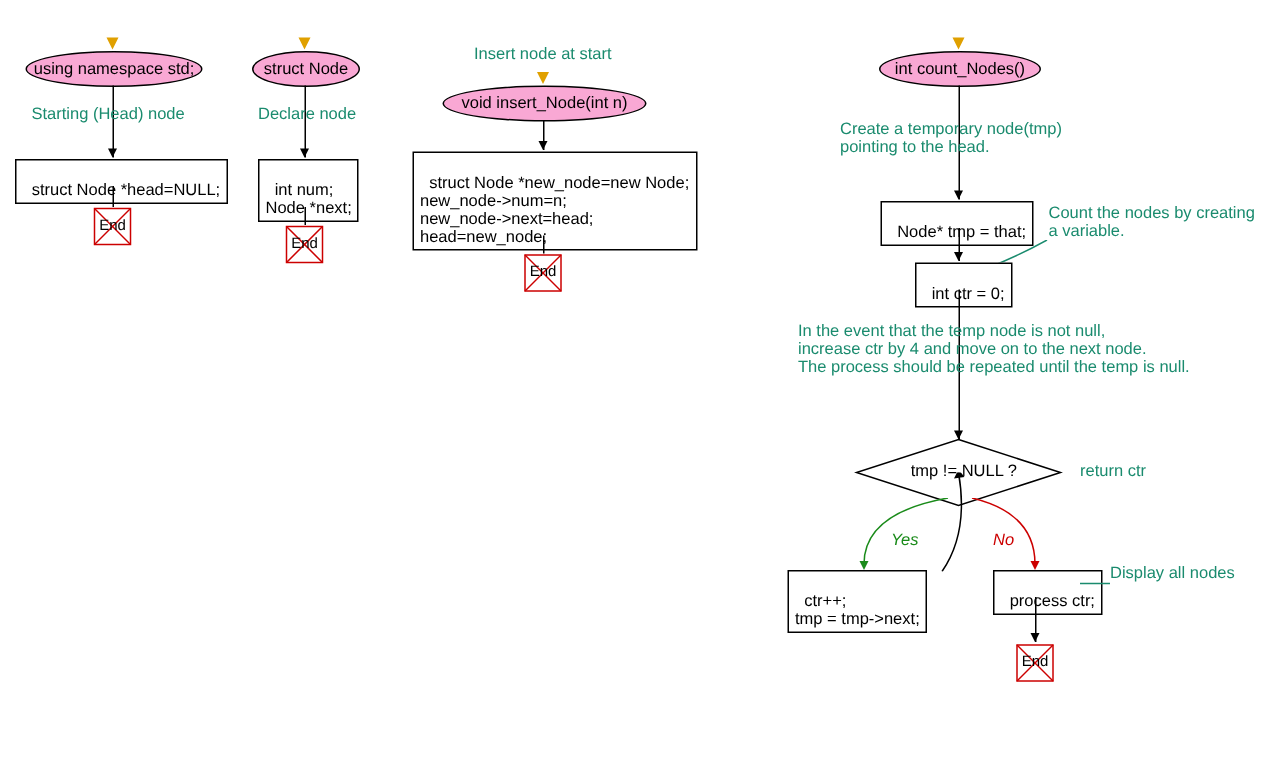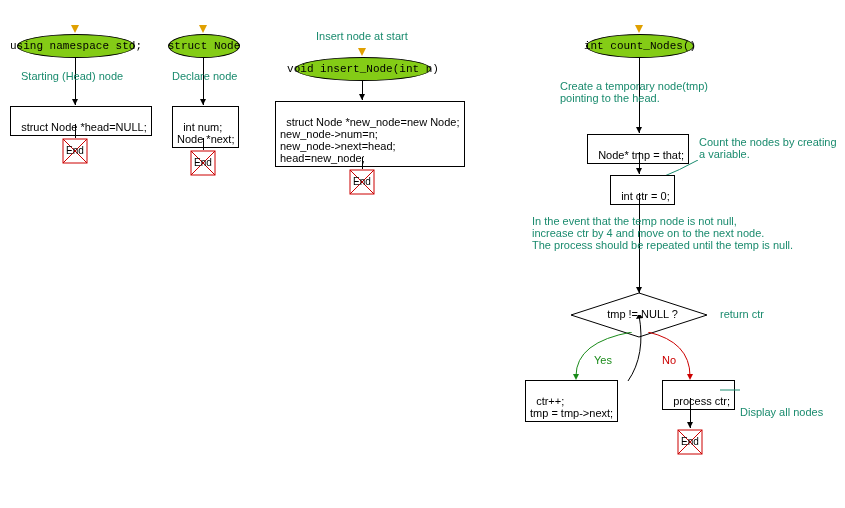"using namespace std;" .node-ellipse { background: #84cc16 -> #f9a8d4; font-family: Liberation Mono, monospace -> none }
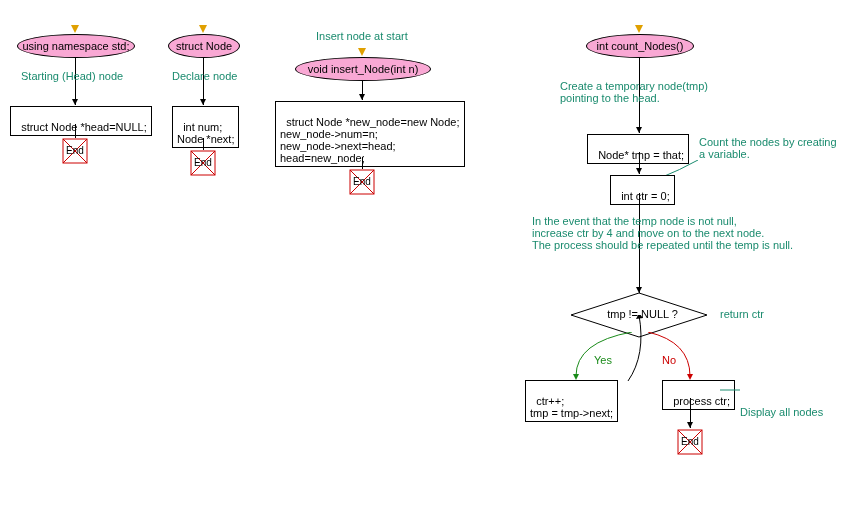"Yes" .edge-label { font-style: none -> italic }
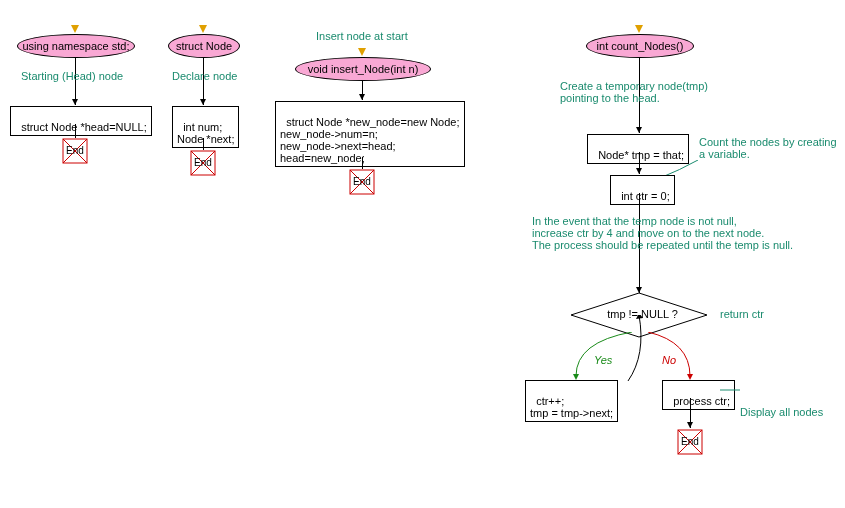"Display all nodes" div.annotation { top: 406px -> 376px }
